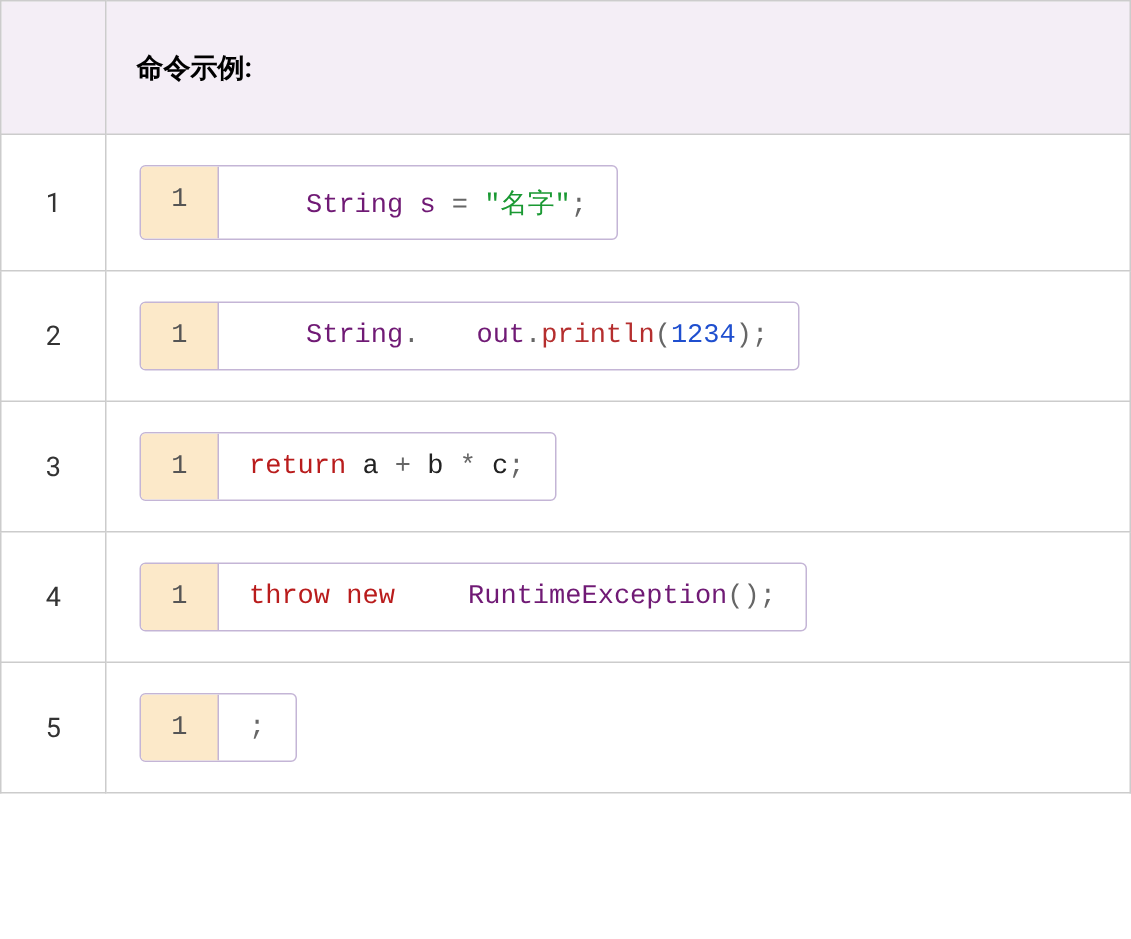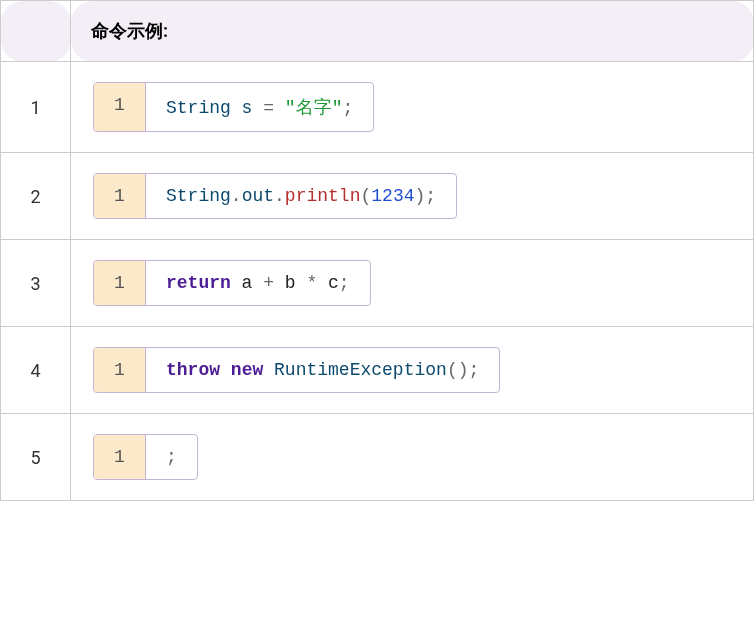"命令示例:" th { border-radius: 22px -> none; padding: 18px 20px -> 32px 20px }
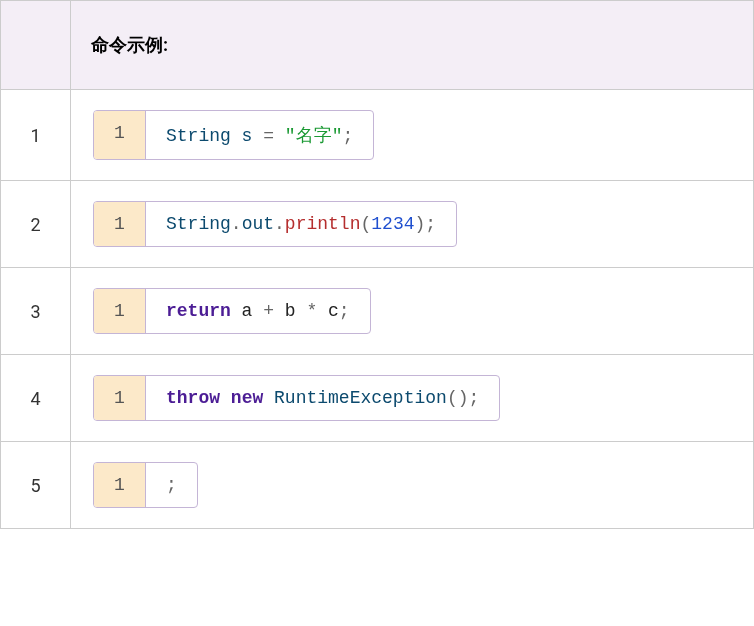"String s" .tok-type { color: #0c4a6e -> #701a75; margin-left: none -> 38px }
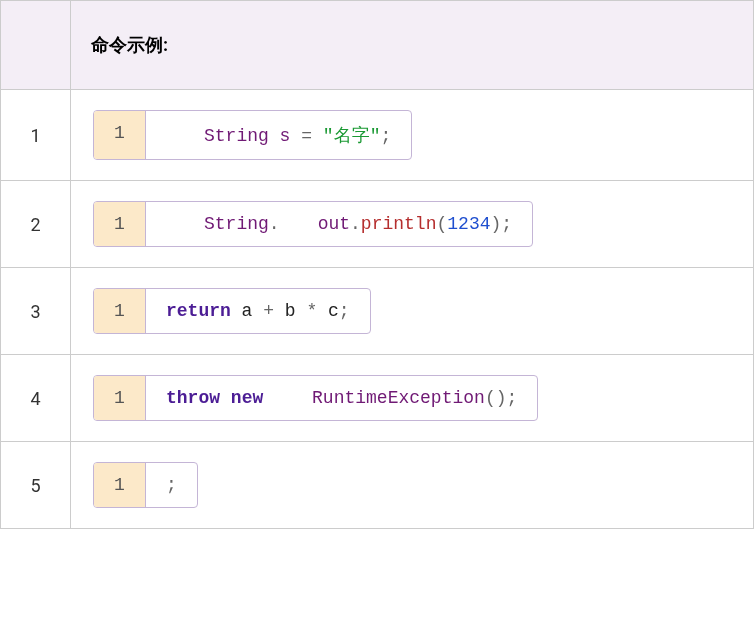"return" .tok-keyword { color: #4c1d95 -> #b91c1c; font-weight: bold -> normal }
